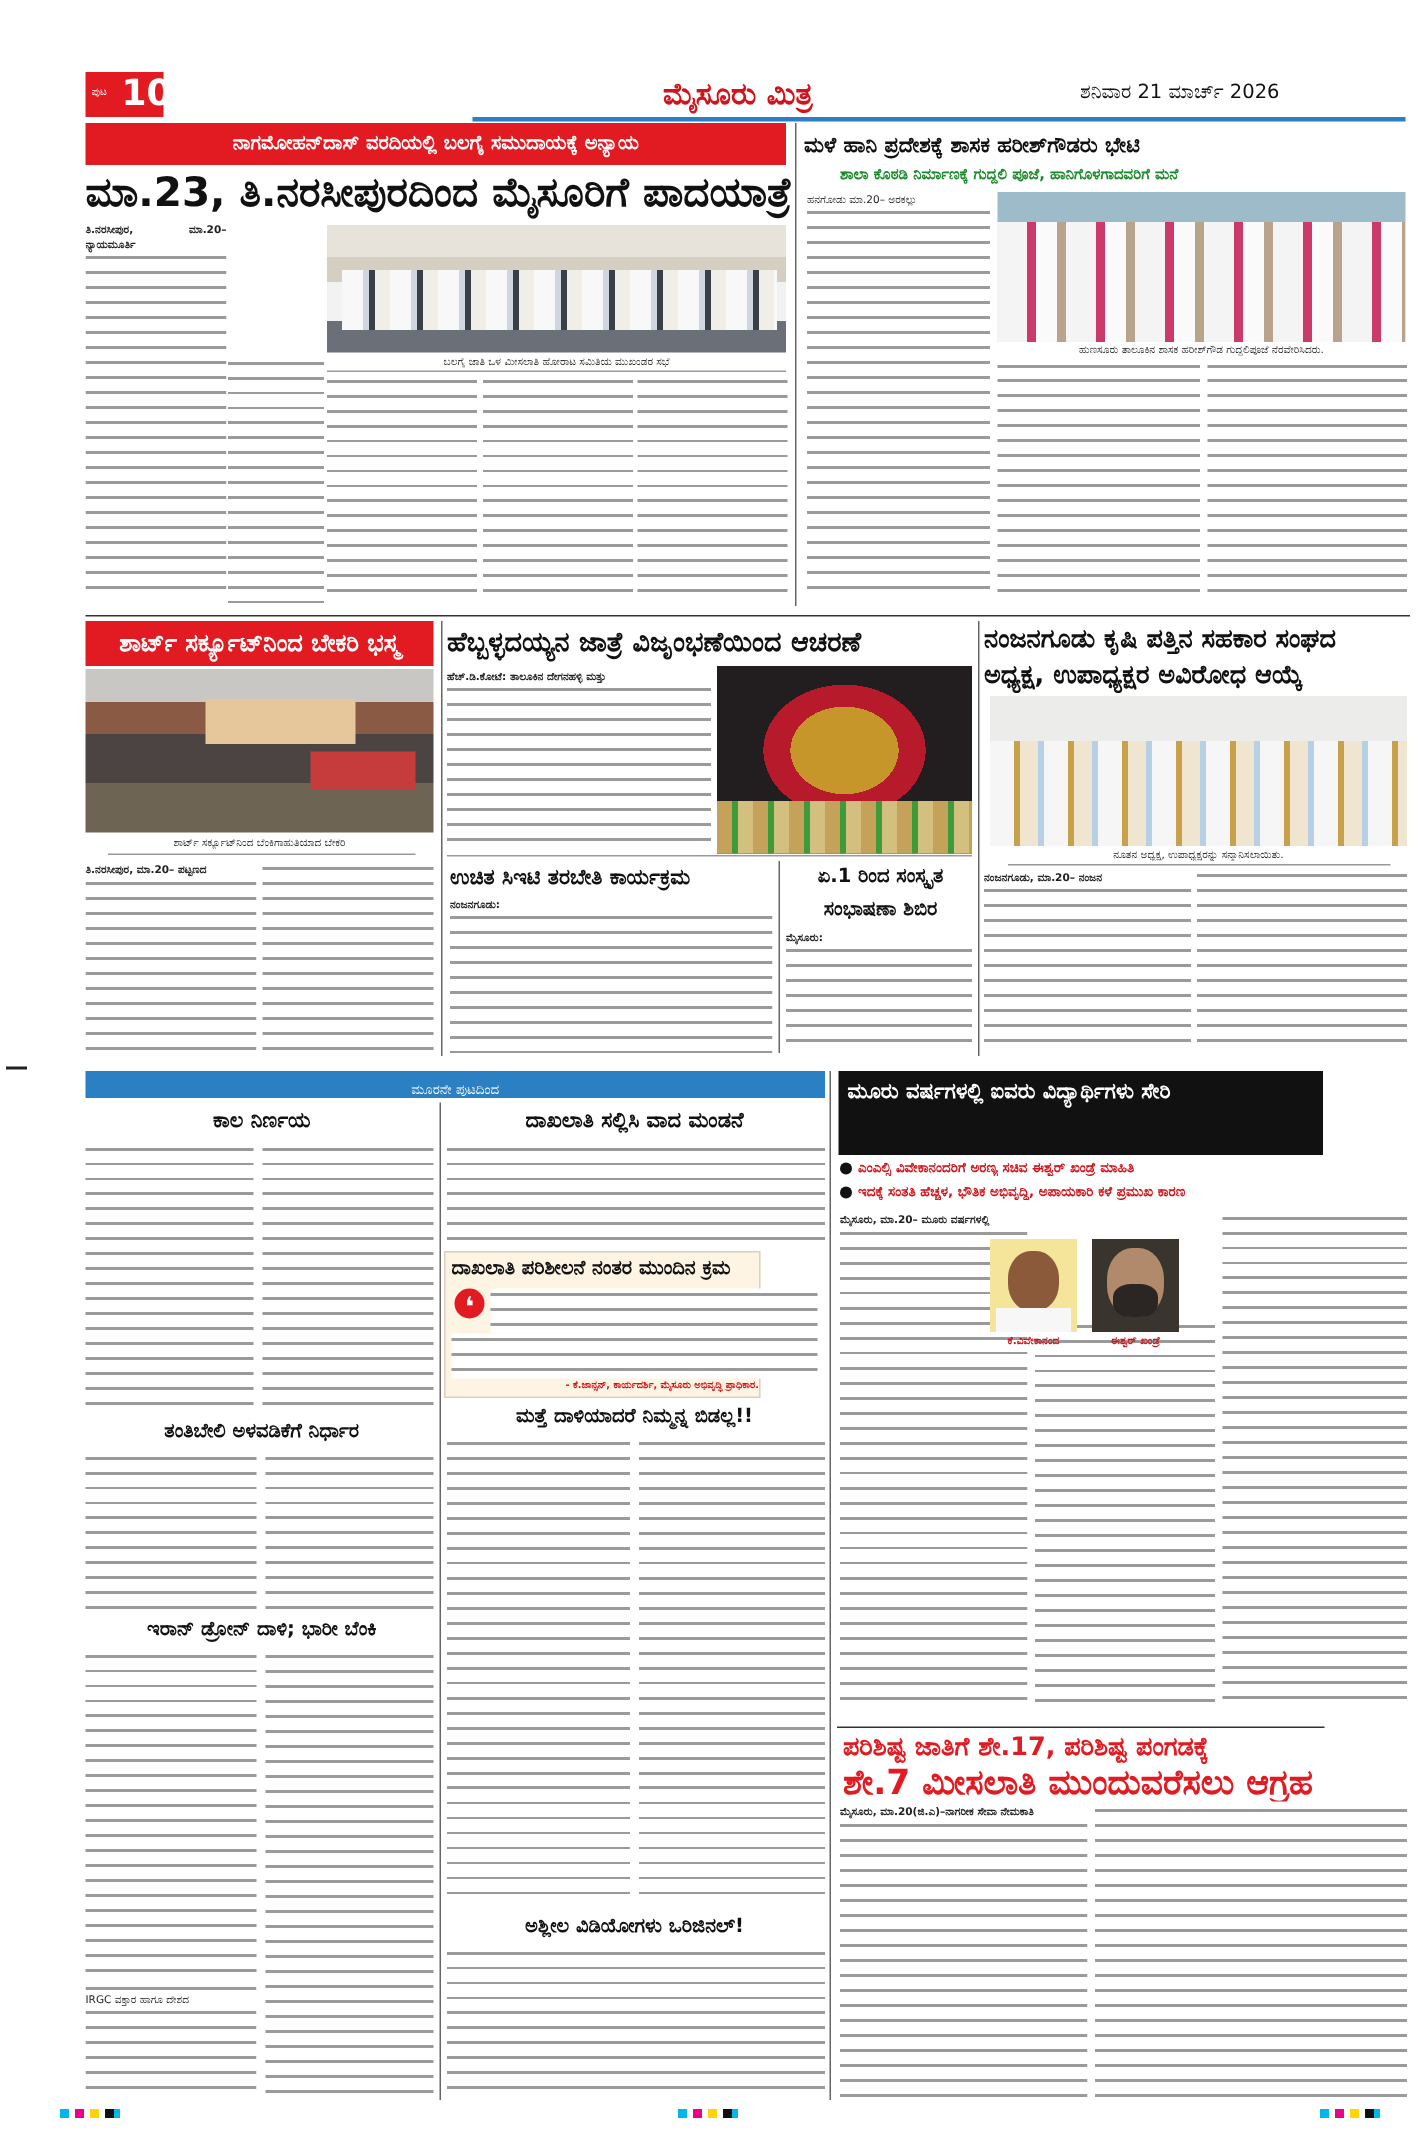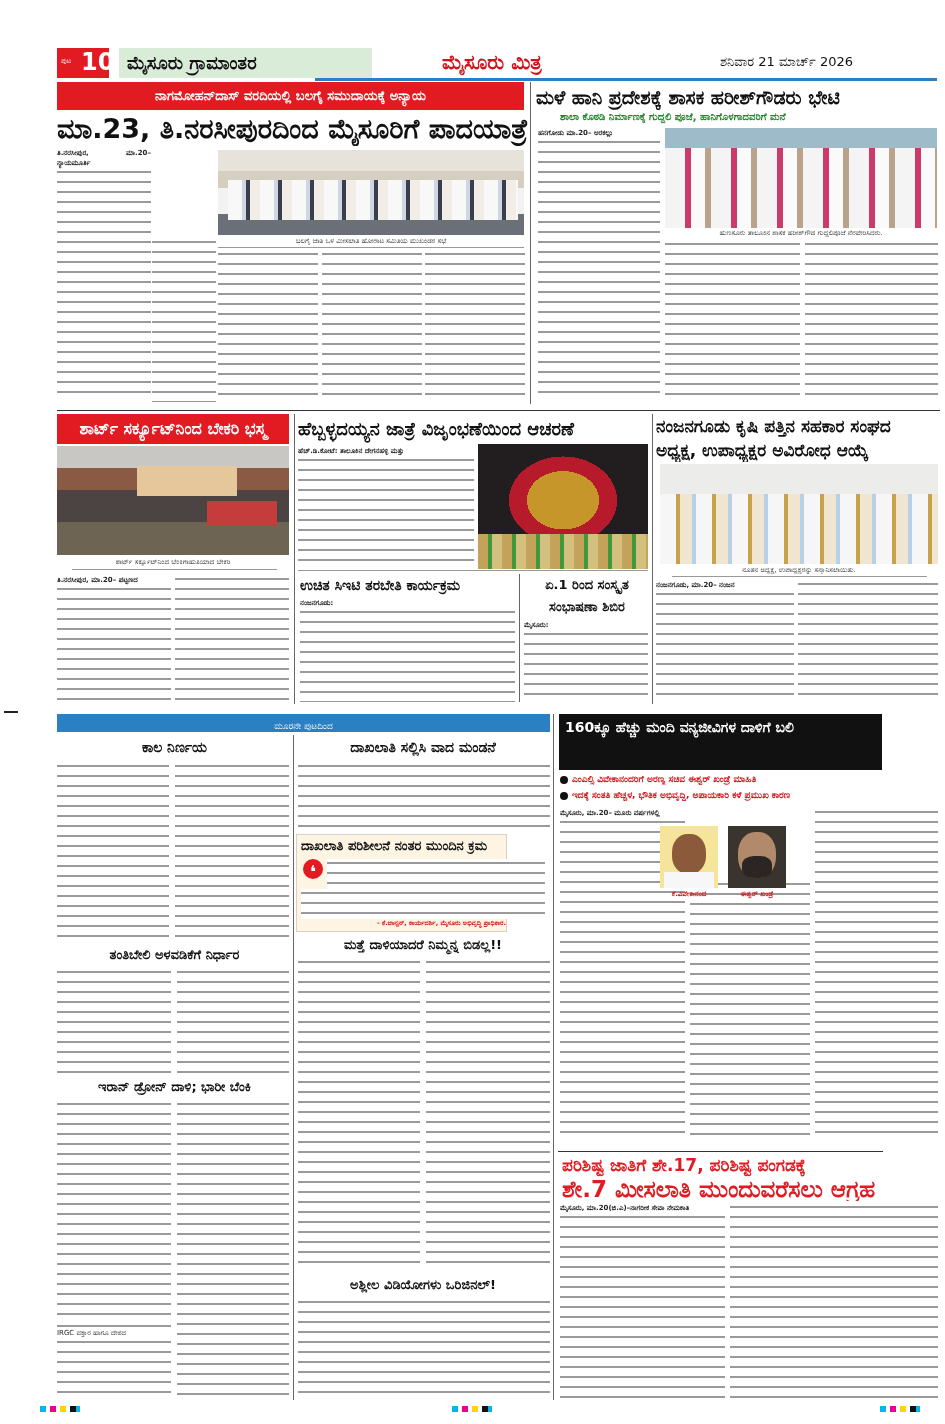"ಮೈಸೂರು ಗ್ರಾಮಾಂತರ" div.abs { html: <div> <span>ಮೈಸೂರು ಗ್ರಾಮಾಂತರ</span> </div> -> none }
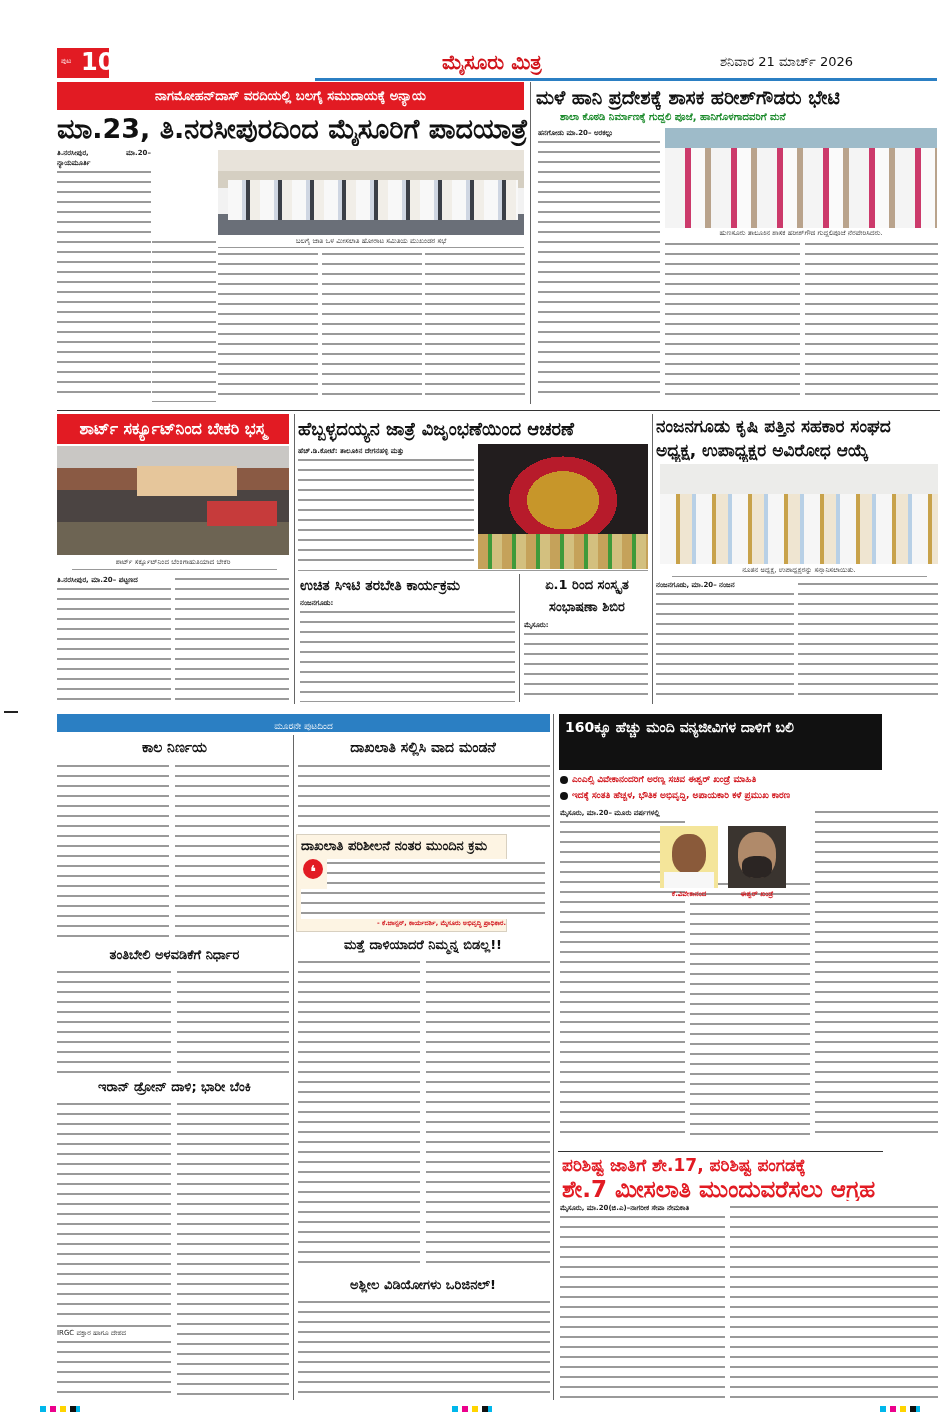"ಮಳೆ ಹಾನಿ ಪ್ರದೇಶಕ್ಕೆ ಶಾಸಕ ಹರೀಶ್‌ಗೌಡರು" h1.abs { font-size: 19px -> 14px }
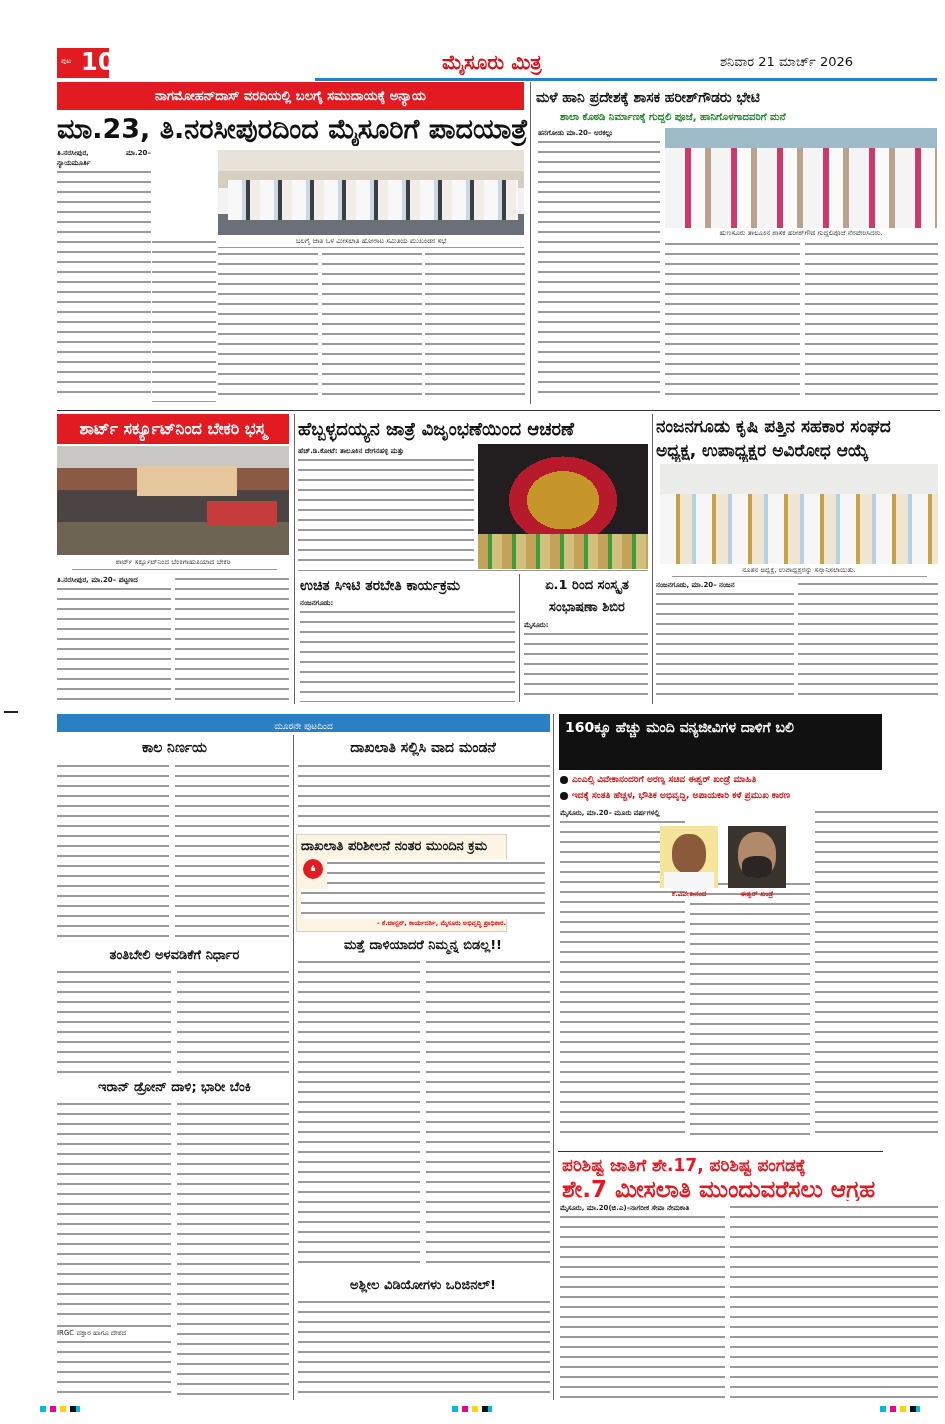"ಹನಗೋಡು ಮಾ.20– ಅರಕಲ್ಲು" div { font-weight: bold -> normal }
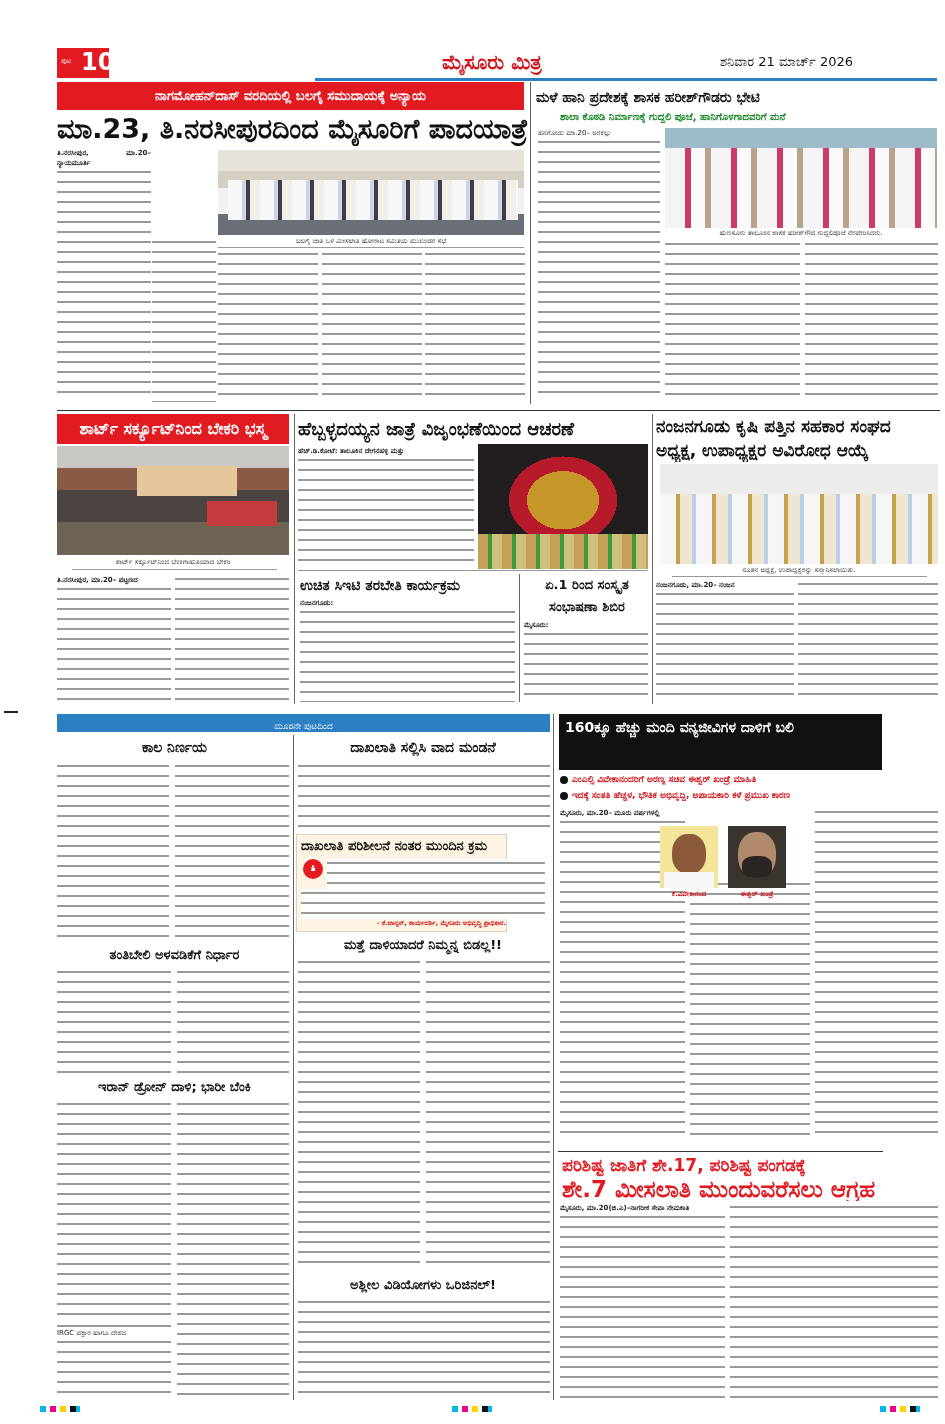"ಮೂರು ವರ್ಷಗಳಲ್ಲಿ ಐವರು ವಿದ್ಯಾರ್ಥಿಗಳು ಸೇರಿ" div { html: none -> <div>ಮೂರು ವರ್ಷಗಳಲ್ಲಿ ಐವರು ವಿದ್ಯಾರ್ಥಿಗಳು ಸೇರಿ</div> }
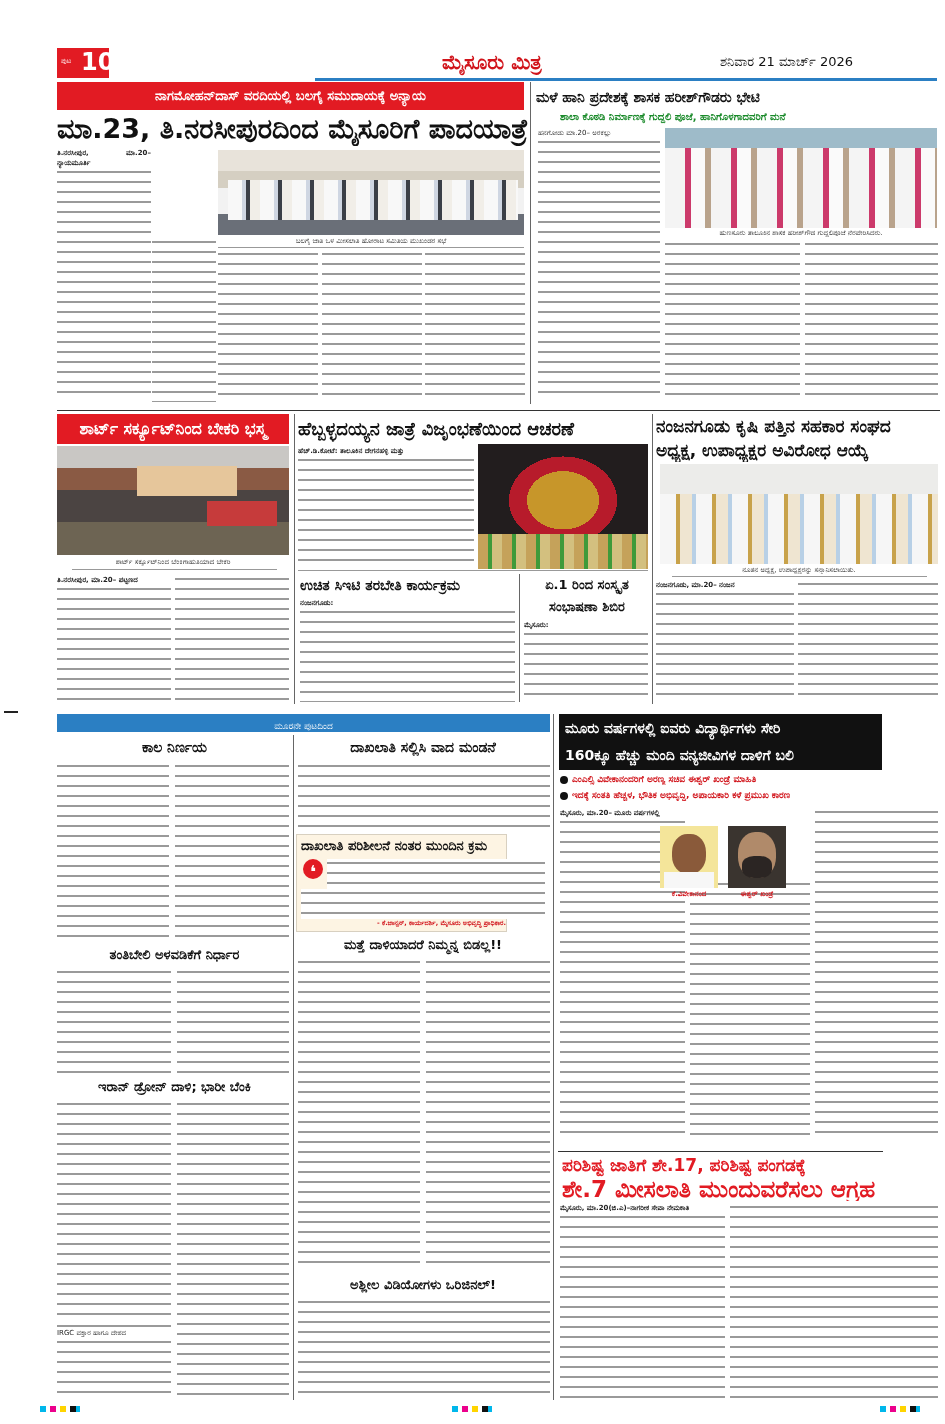"160ಕ್ಕೂ ಹೆಚ್ಚು ಮಂದಿ ವನ್ಯಜೀವಿಗಳ ದಾಳಿಗೆ" div { html: <div>160ಕ್ಕೂ ಹೆಚ್ಚು ಮಂದಿ ವನ್ಯಜೀವಿಗಳ ದಾಳಿಗೆ ಬಲಿ</div> -> none }
